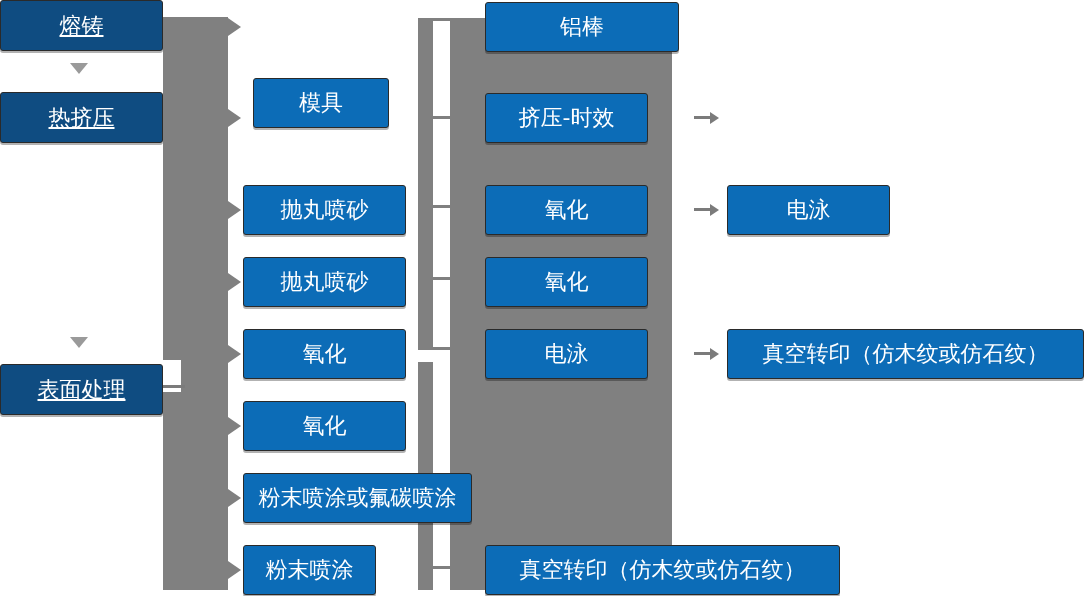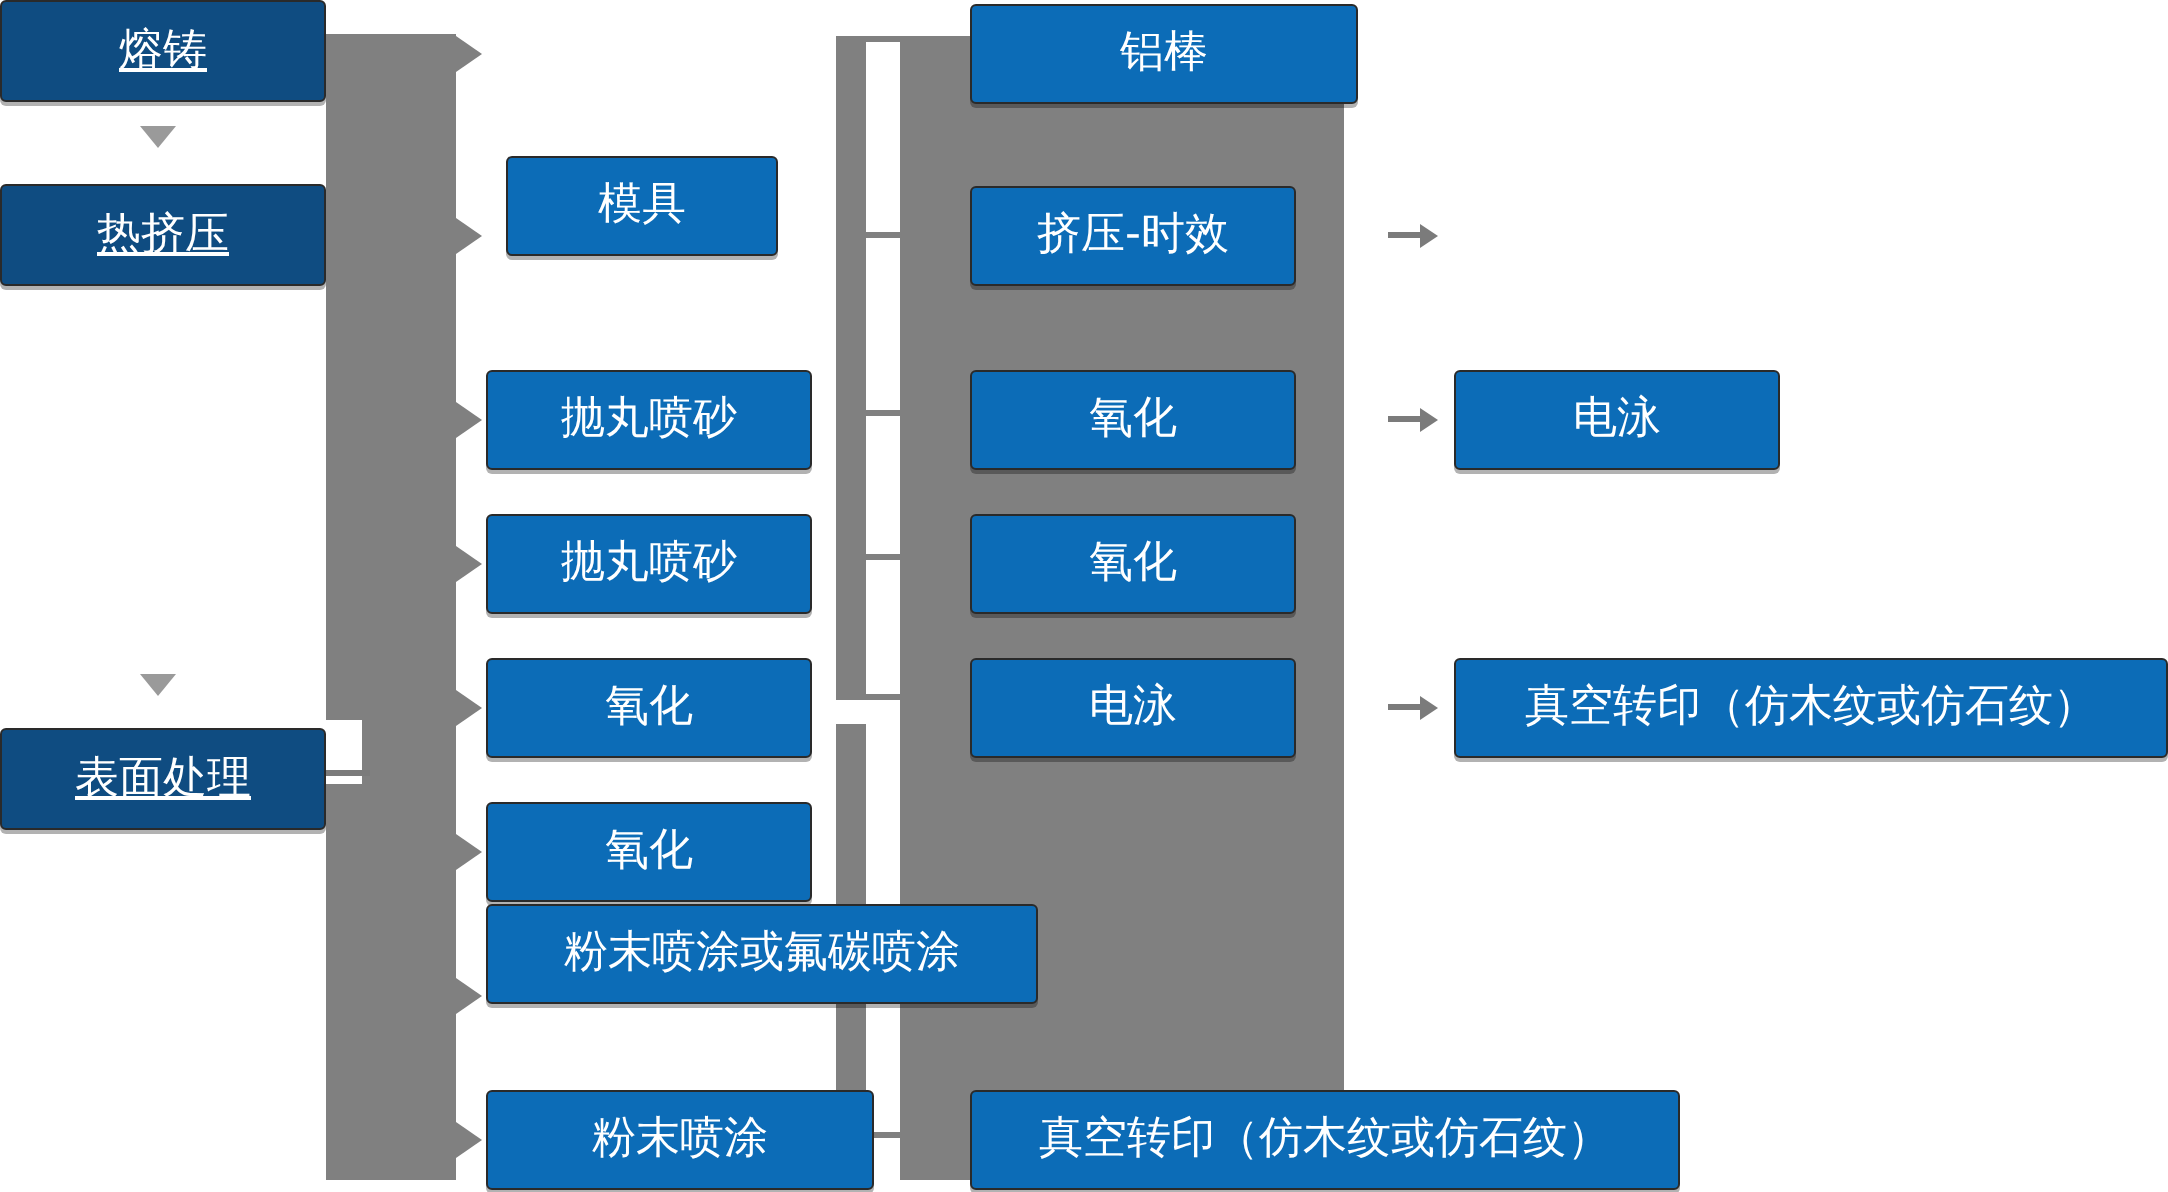"粉末喷涂或氟碳喷涂" div.box { top: 452px -> 473px; width: 276px -> 229px }
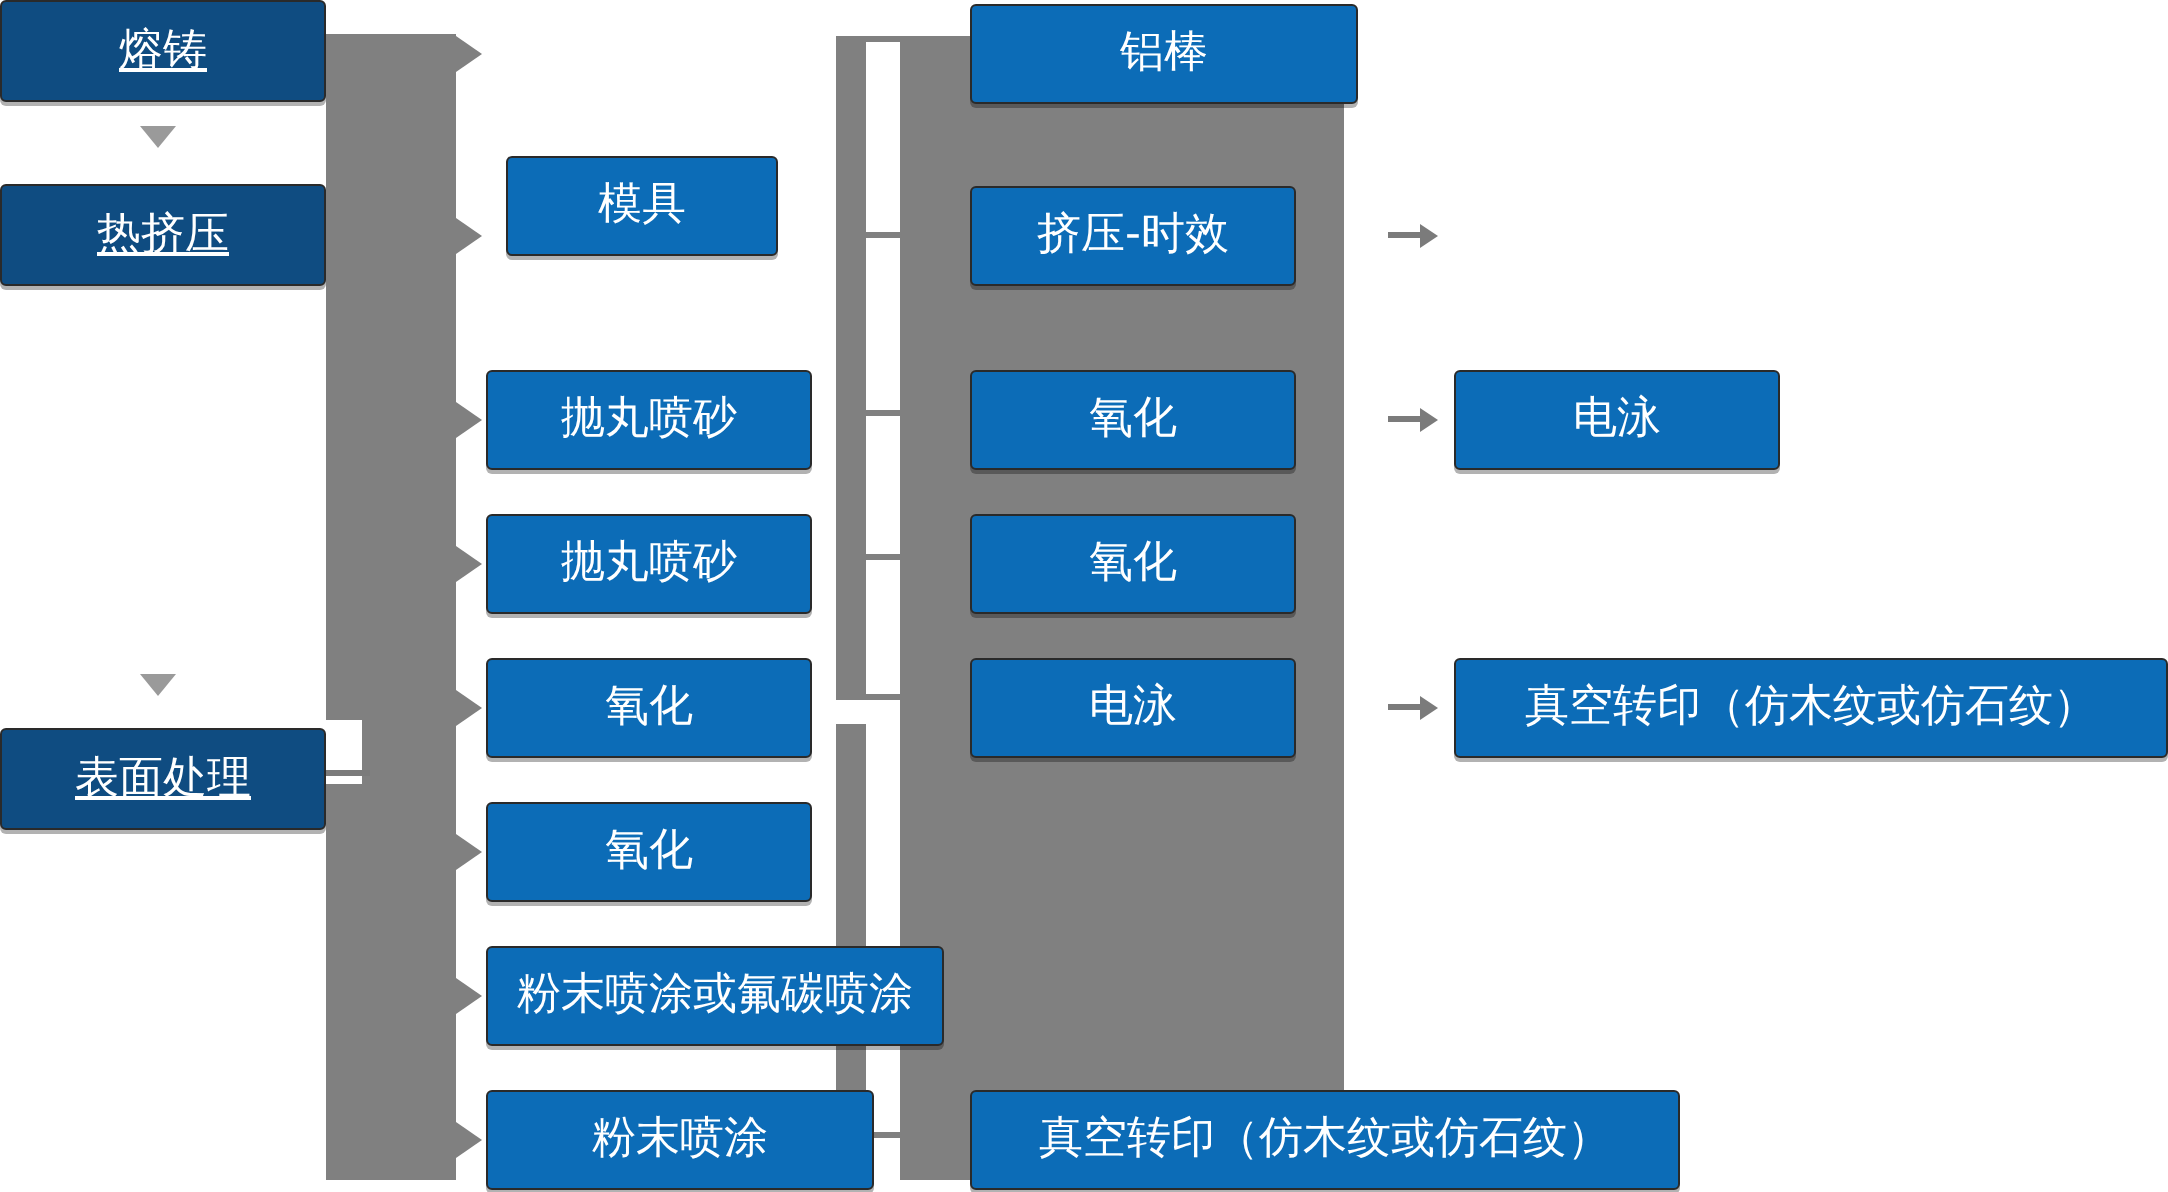"粉末喷涂" div.box { width: 194px -> 133px }
